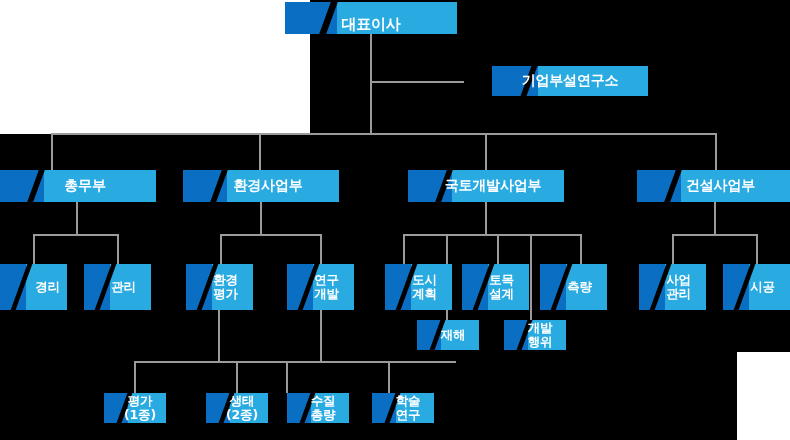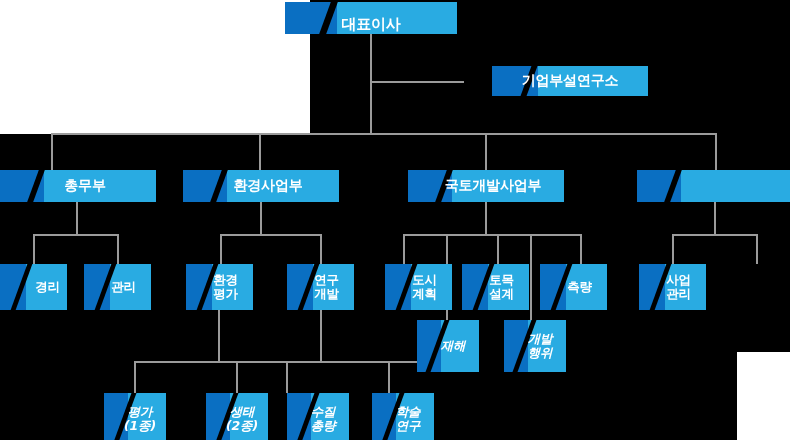"건설사업부" div.label { html: none -> <div>건설사업부</div> }
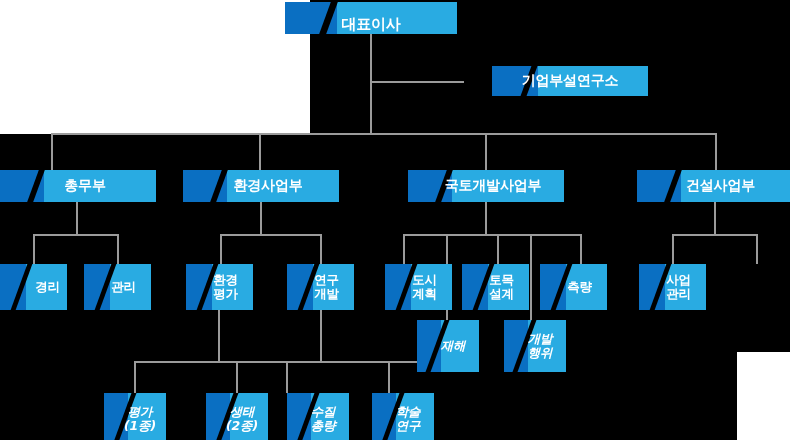"시공" div.node { html: none -> <div> <div></div> <div></div> <div>시공</div> </div> }
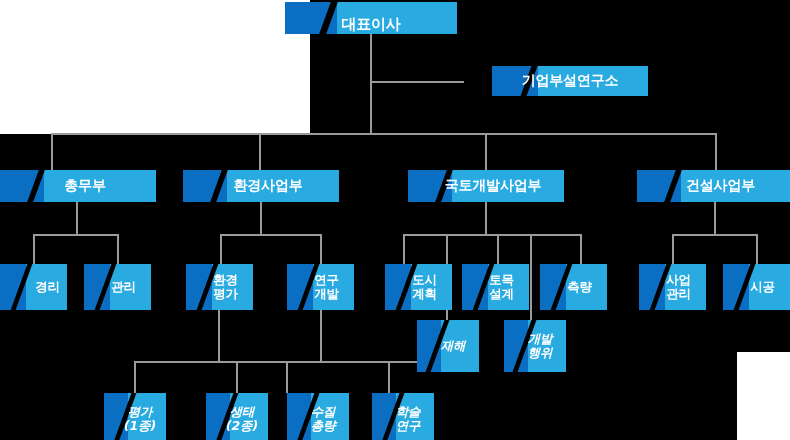"재해" .leaf2 { font-style: italic -> none; height: 52px -> 30px }
